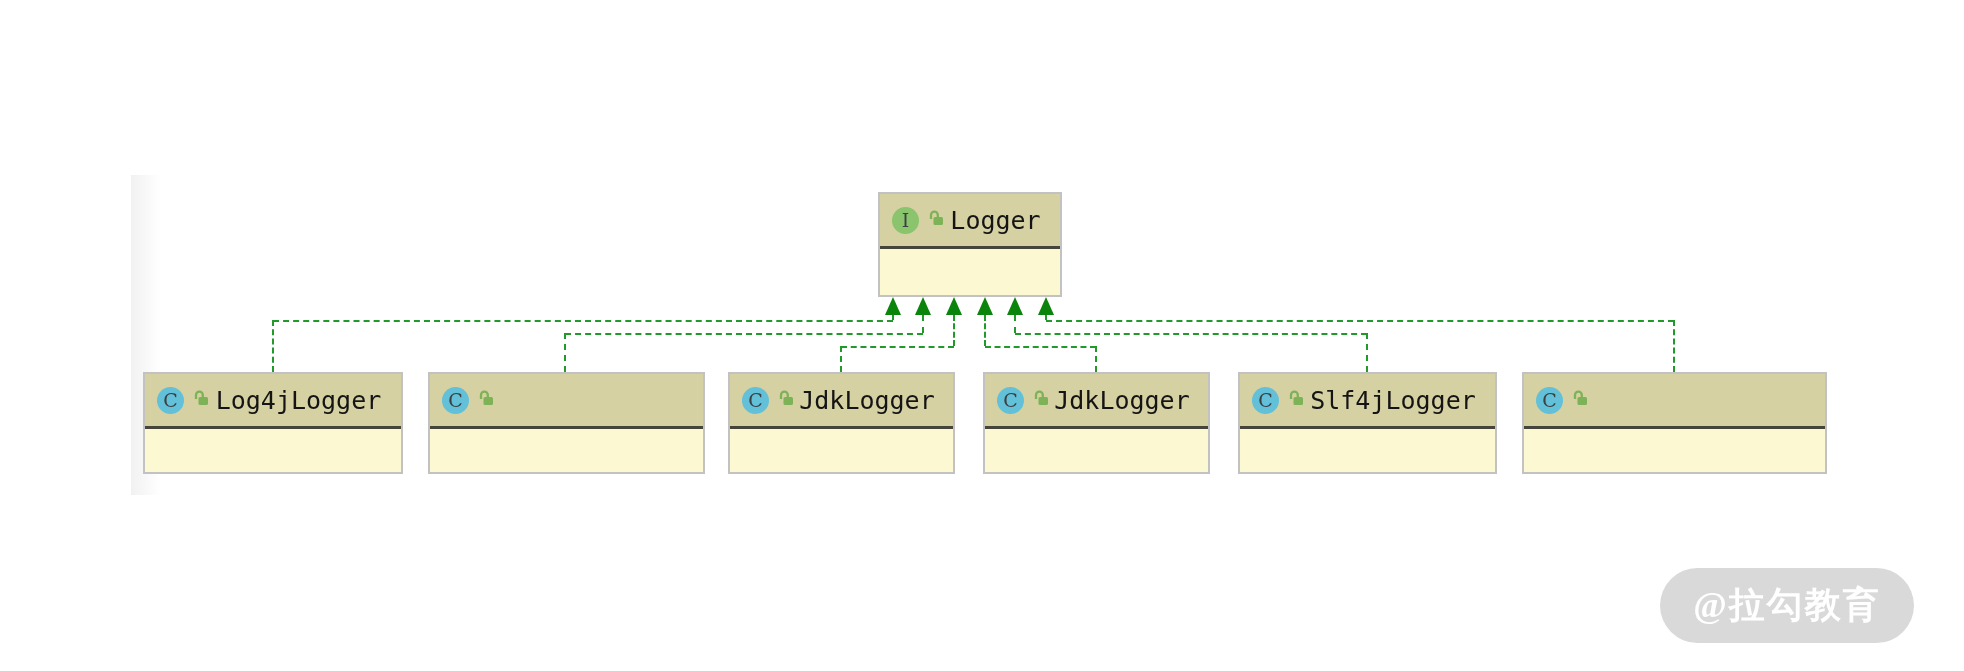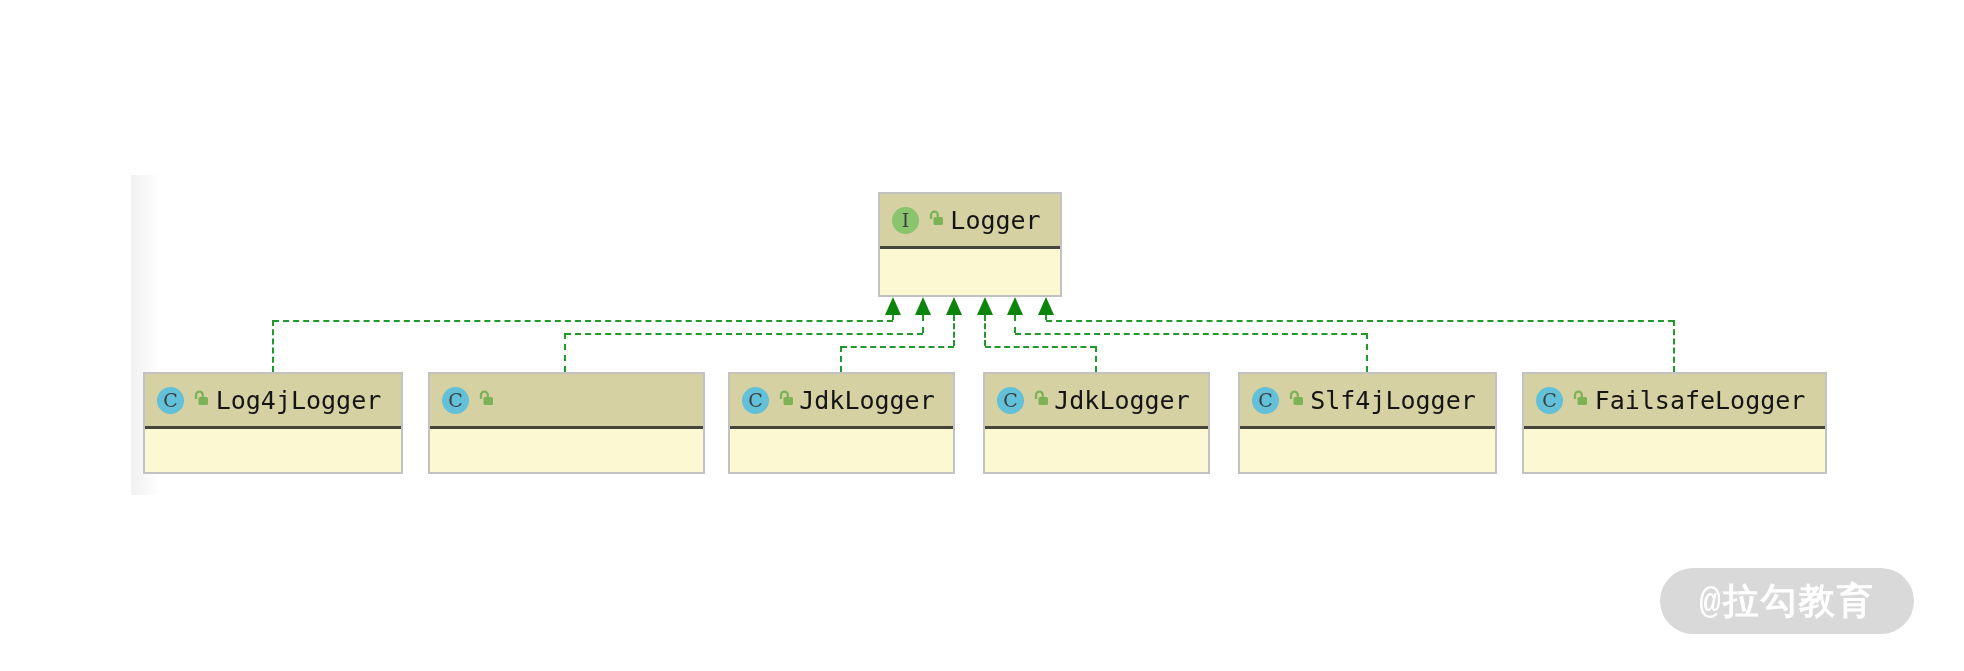"FailsafeLogger" div.uml-label { html: <div>FailsafeLogger</div> -> none }
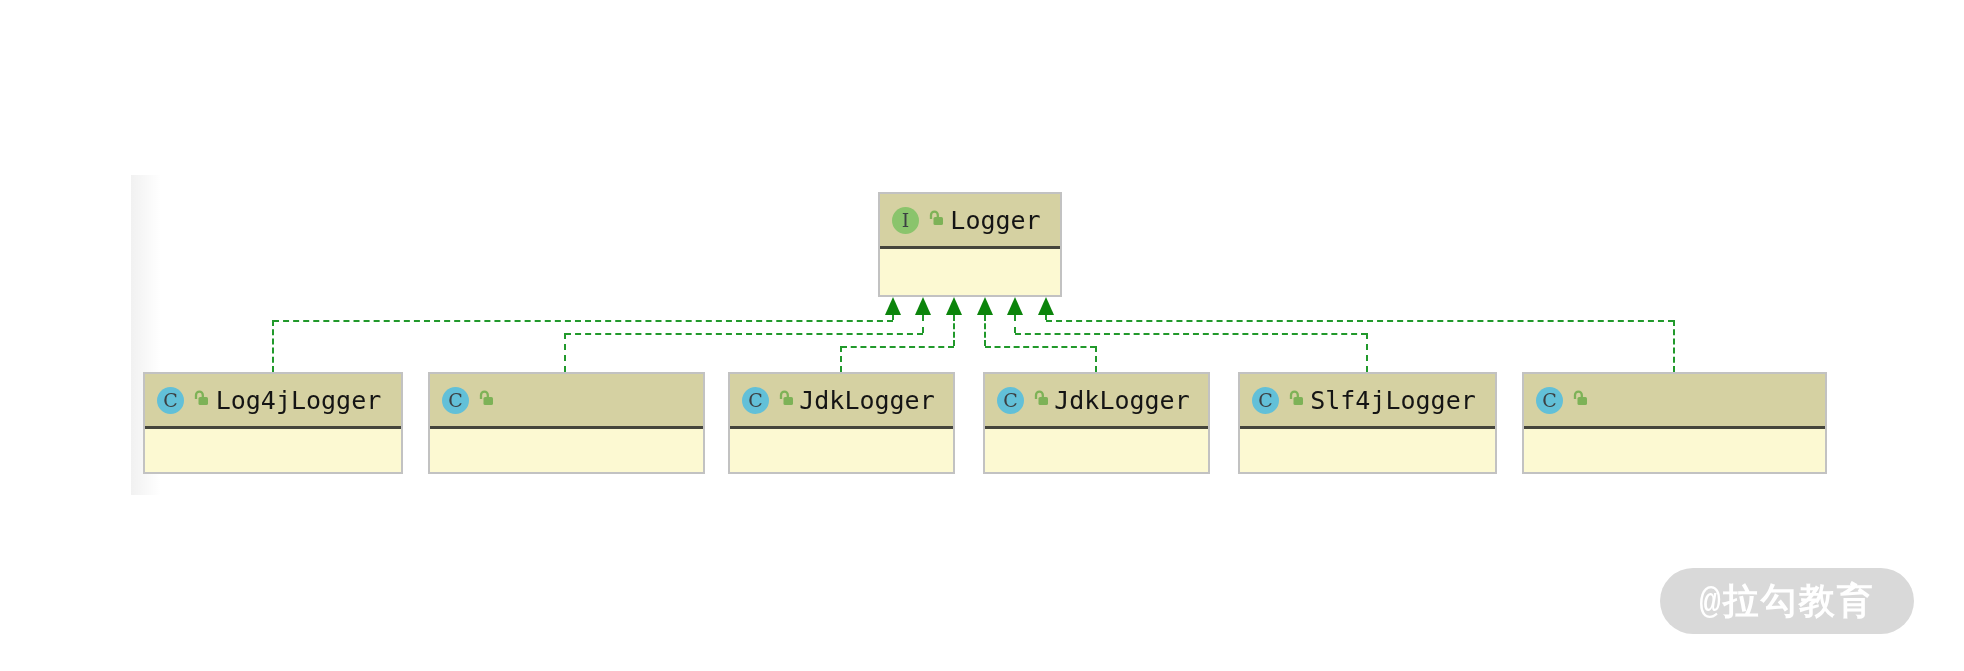"@拉勾教育" #watermark { font-family: Liberation Mono, monospace -> Liberation Serif, serif; height: 66px -> 75px }
